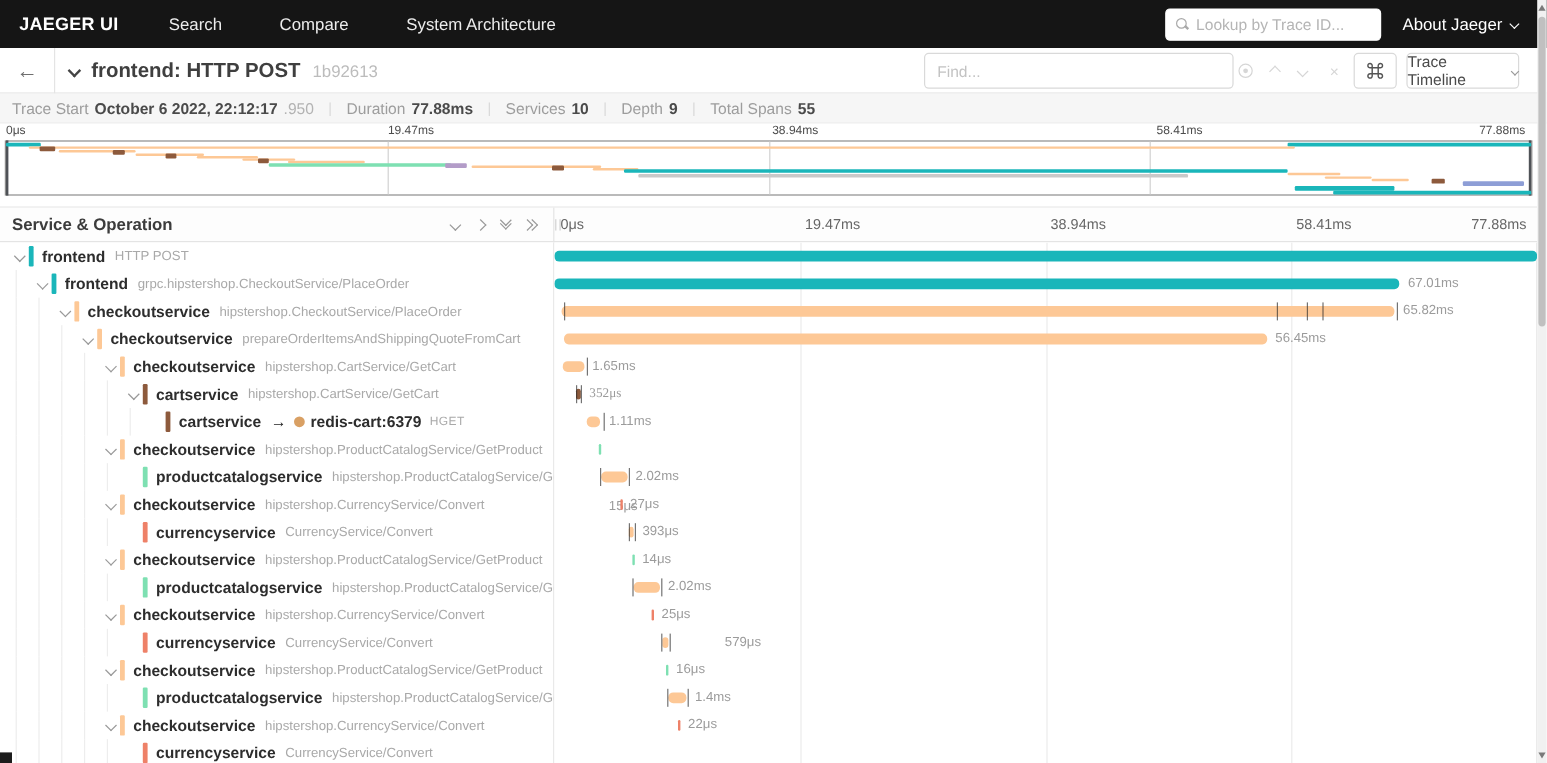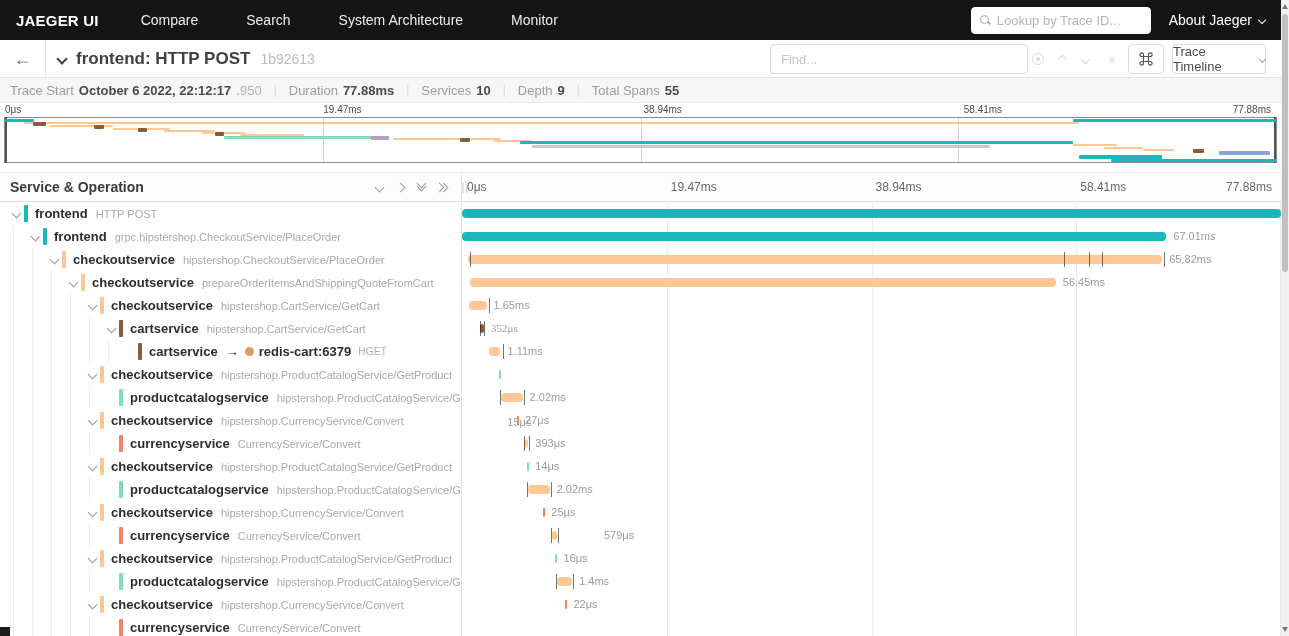"Compare" div.nav-item { order: before "Search" -> after "Search" }
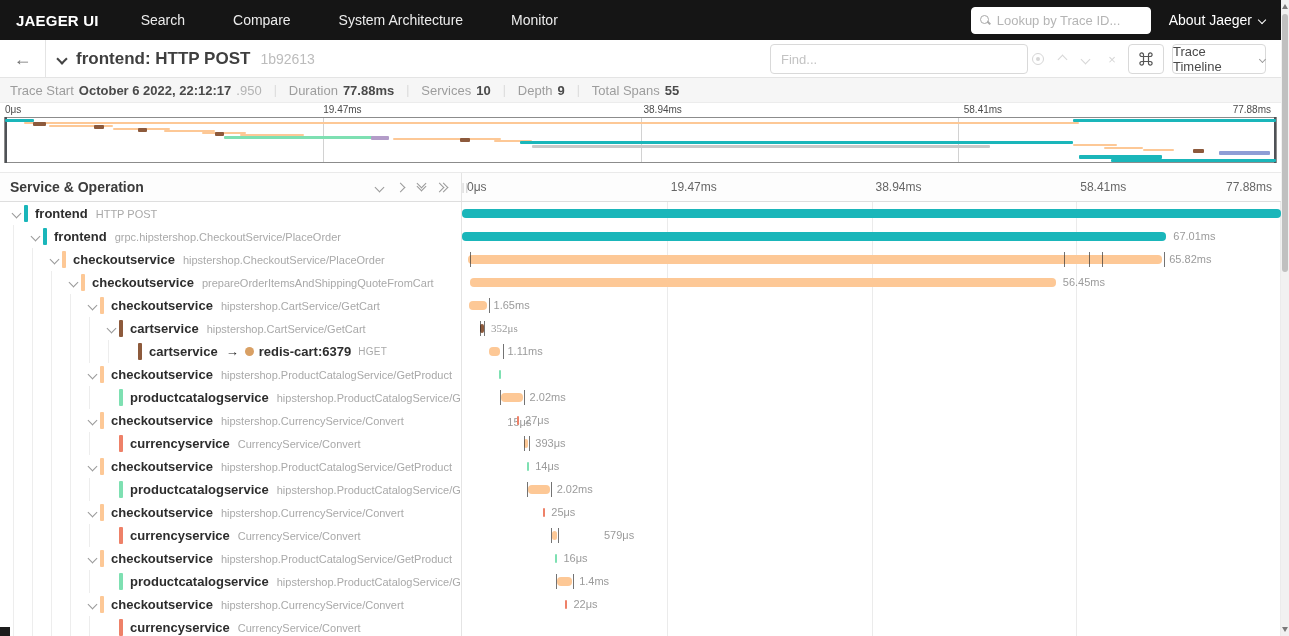"Monitor" div.nav-item { html: <div>Monitor</div> -> none }
